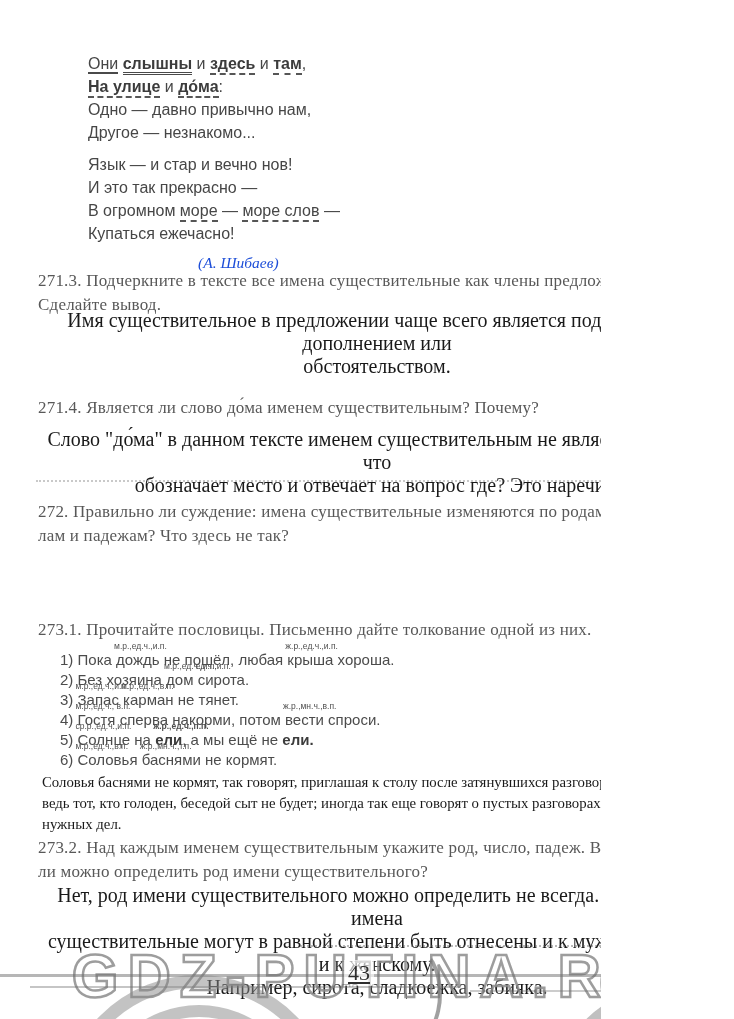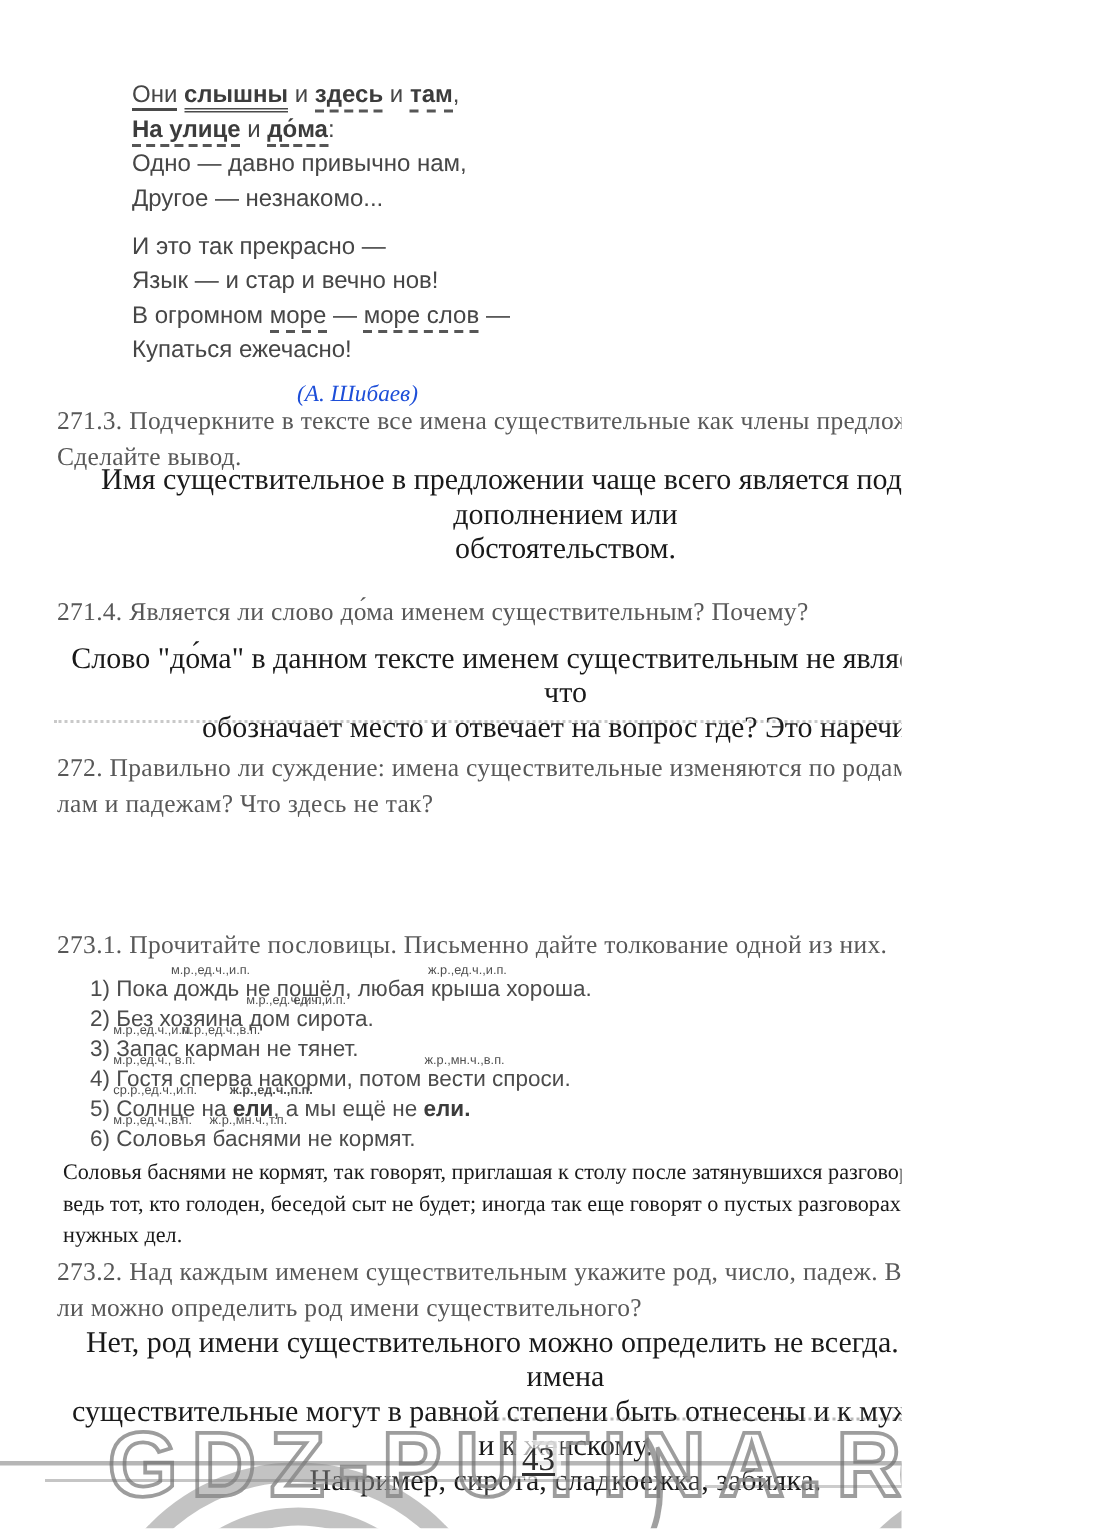"И это так прекрасно —" div.poem-line { order: before "Язык — и стар и" -> after "Язык — и стар и" }
